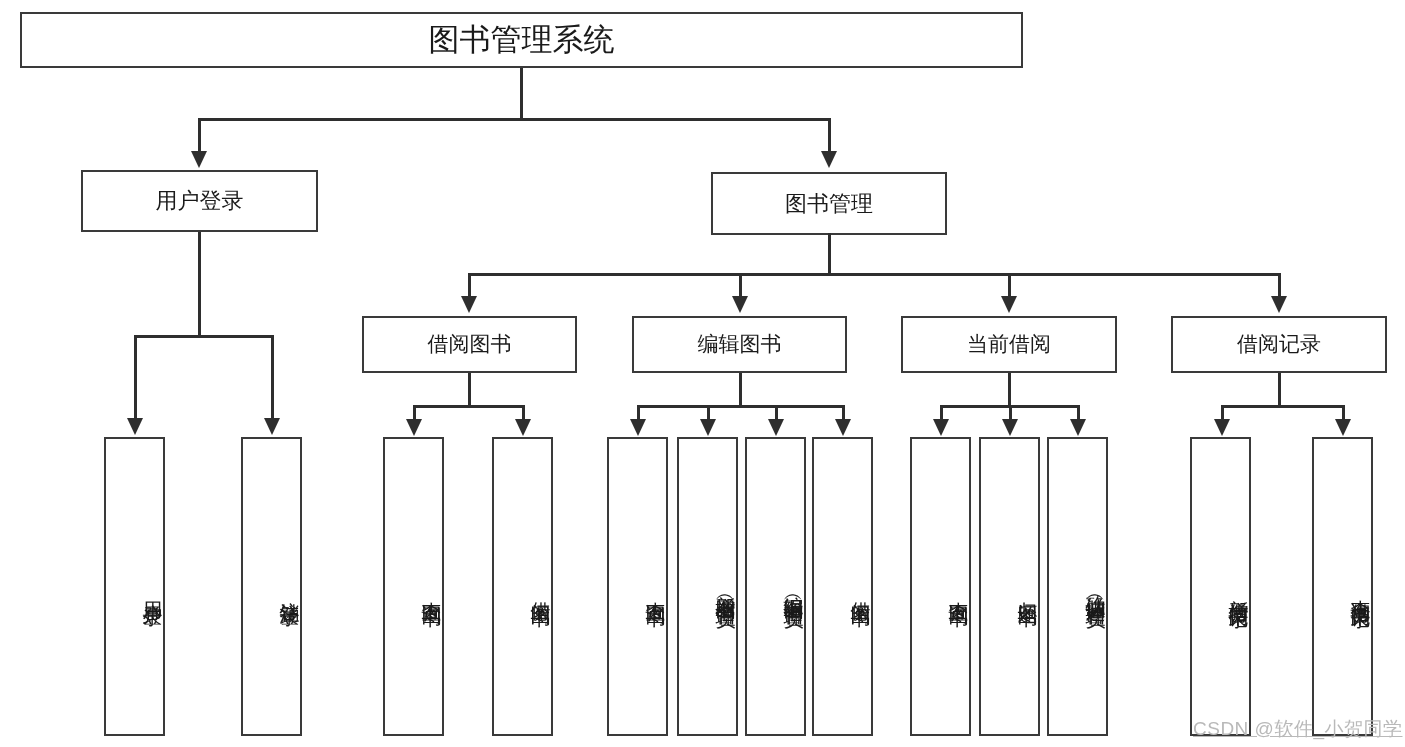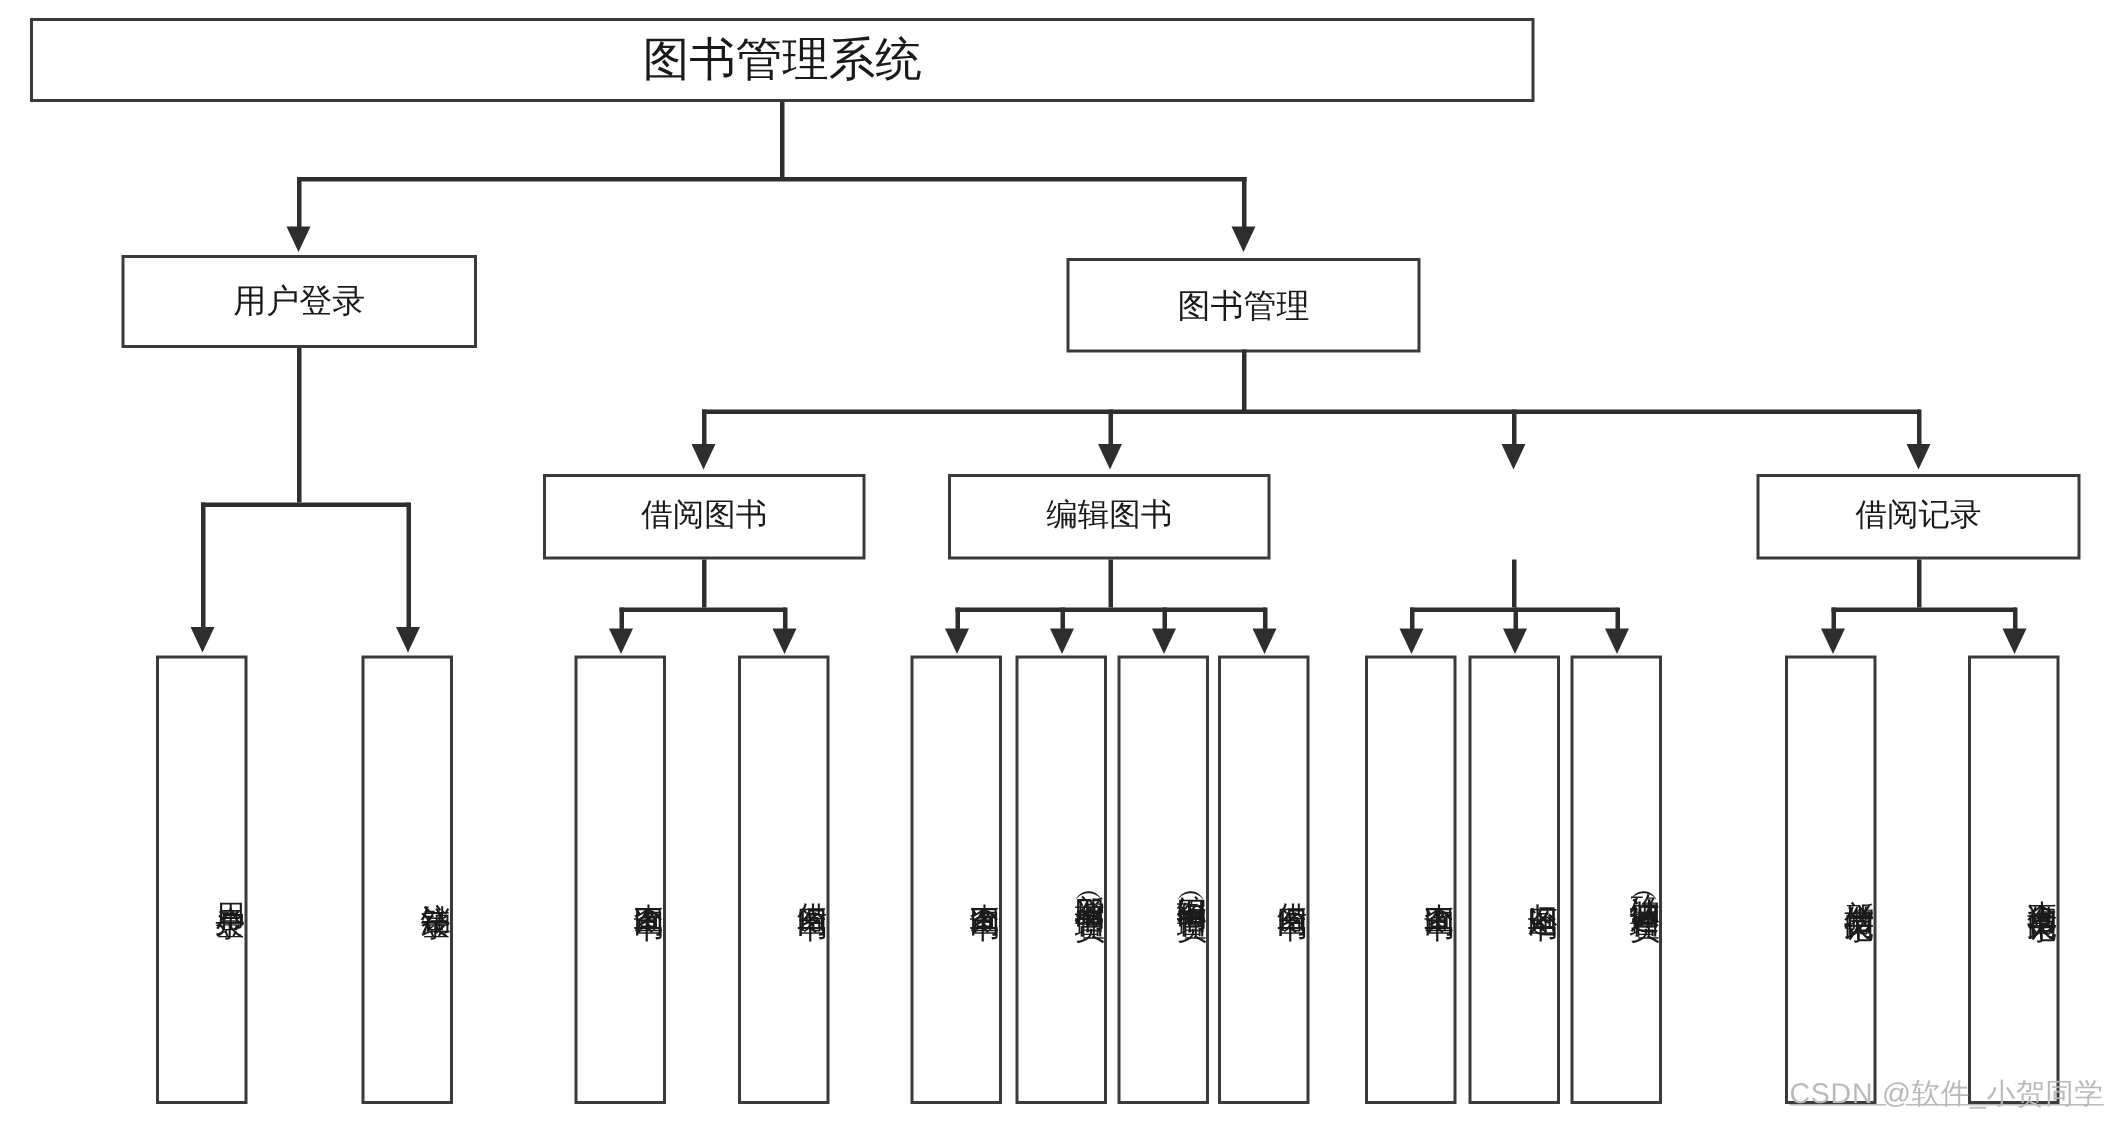"当前借阅" div.node { html: none -> <div> <span>当前借阅</span> </div> }
